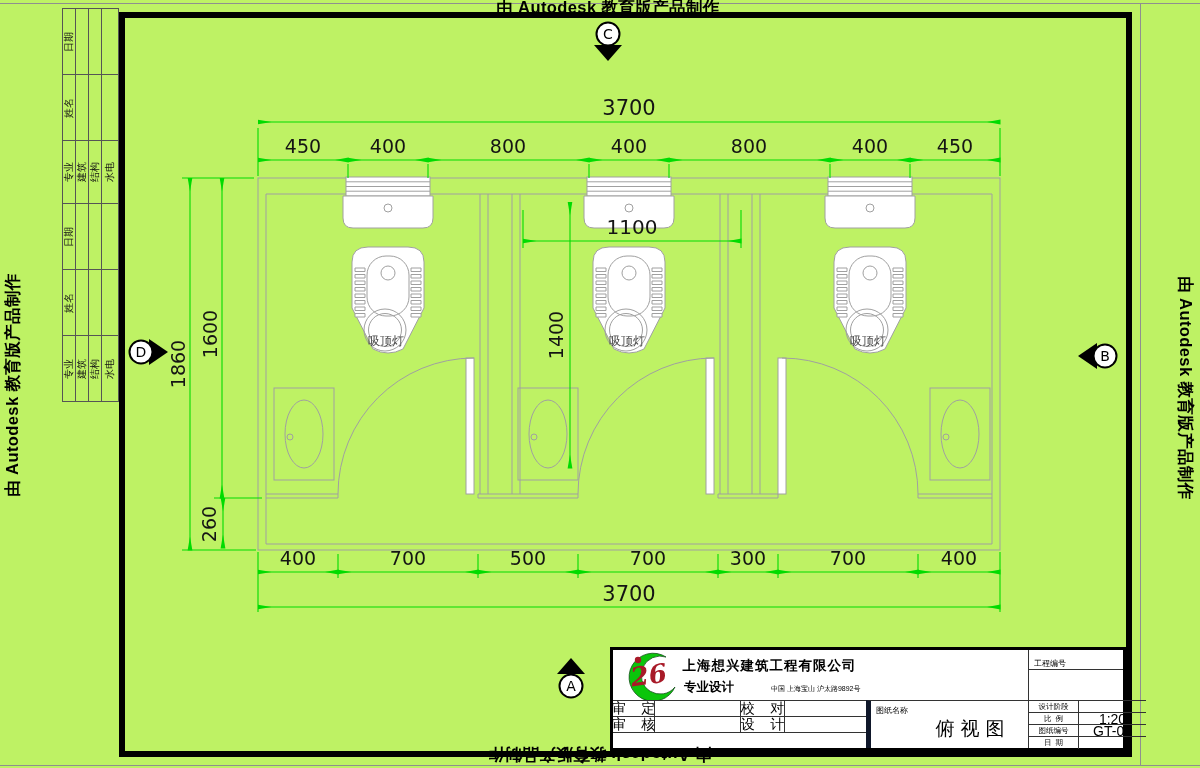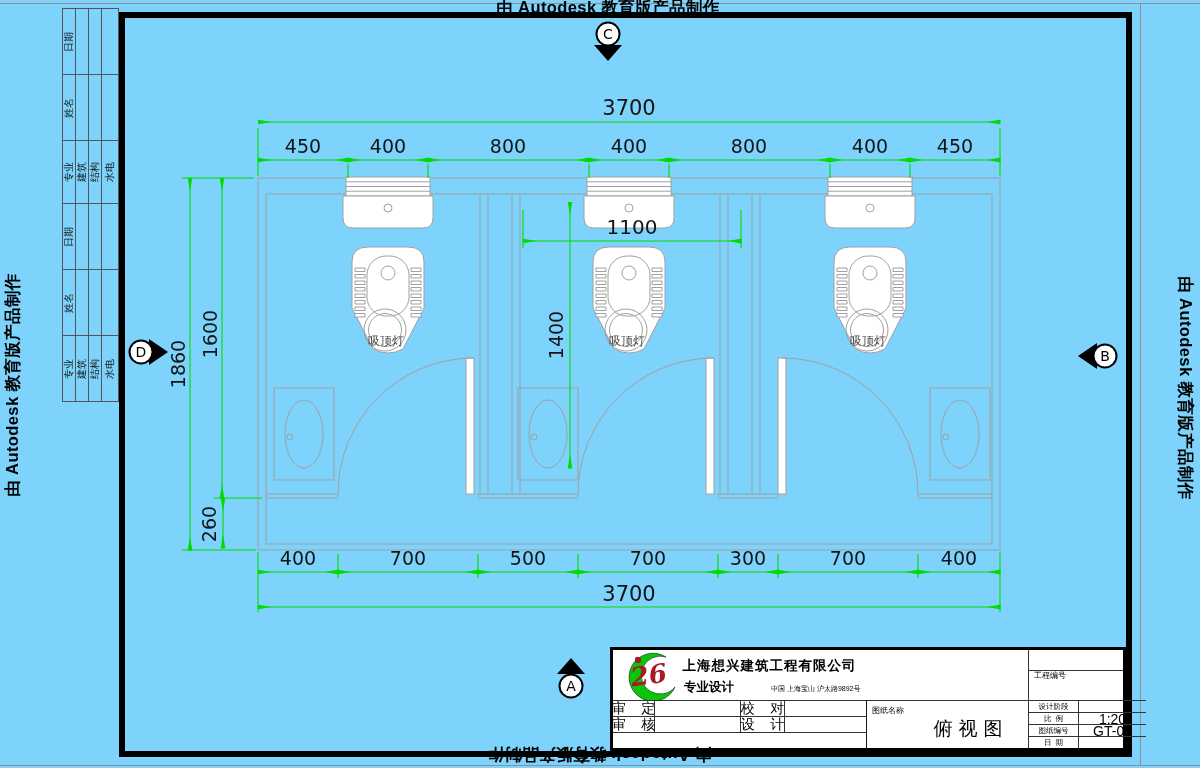"由 Autodesk 教育版产品制作" .sheet { background: #7dd3fc -> #bef264 }
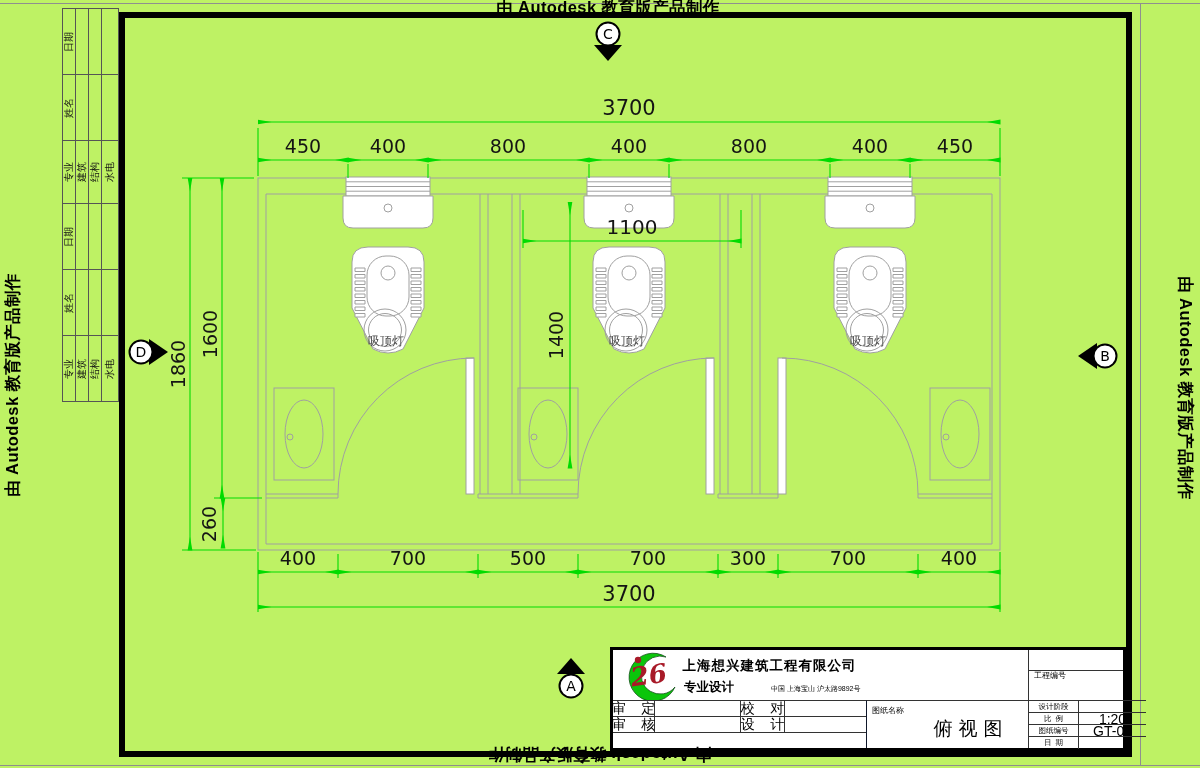"工程编号" .pn-top { padding: 20px 0 0 5px -> 8px 0 0 5px }
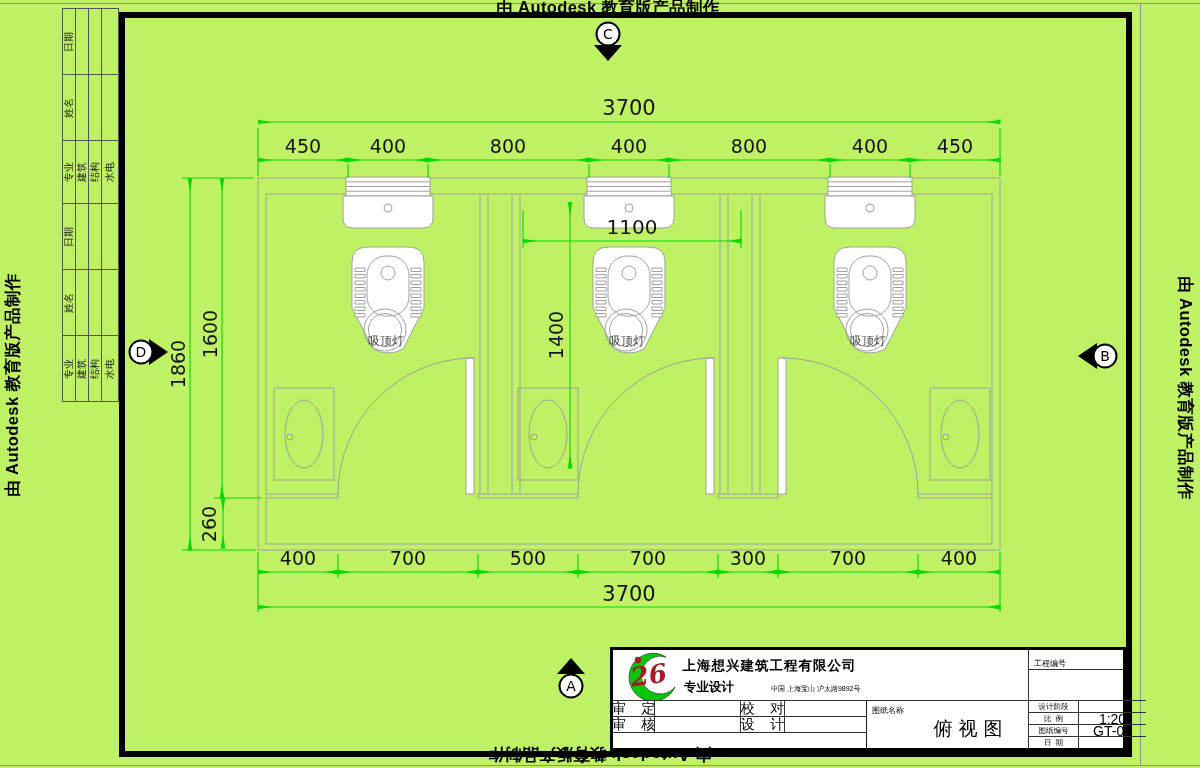"图纸名称" .tb-dname { border-left: 1px solid #0f172a -> 5px solid #0f172a }
